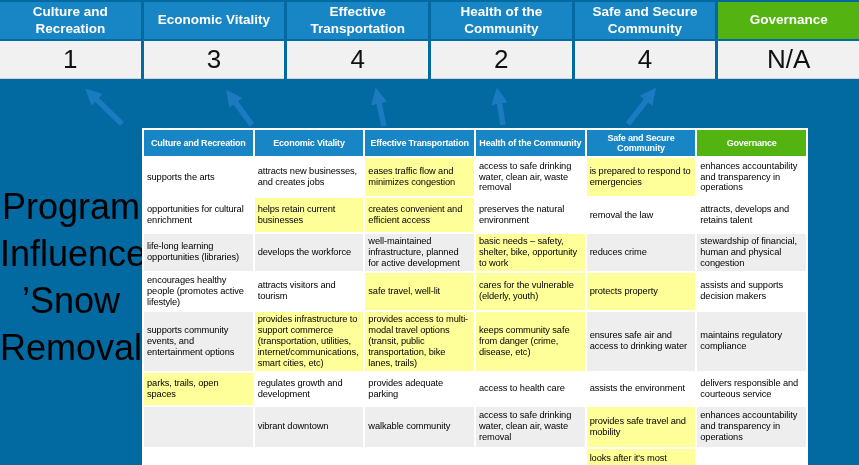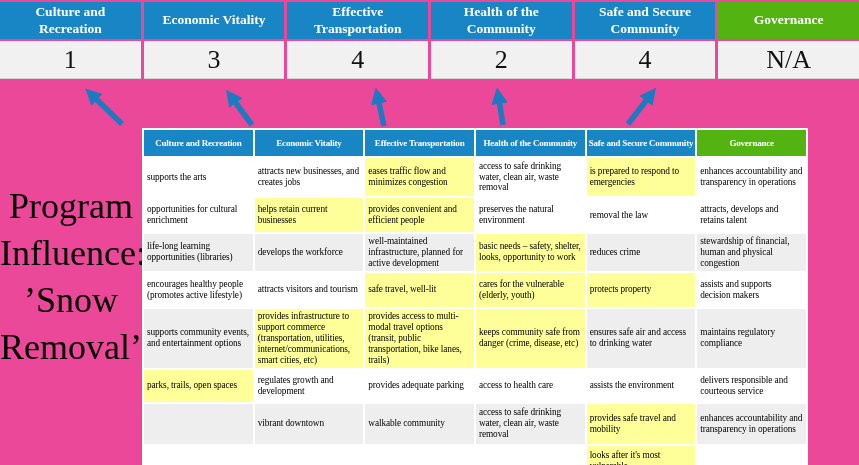"Culture and Recreation" .stage { background: #ec4899 -> #0369a1; font-family: Liberation Serif, serif -> Liberation Sans, sans-serif }
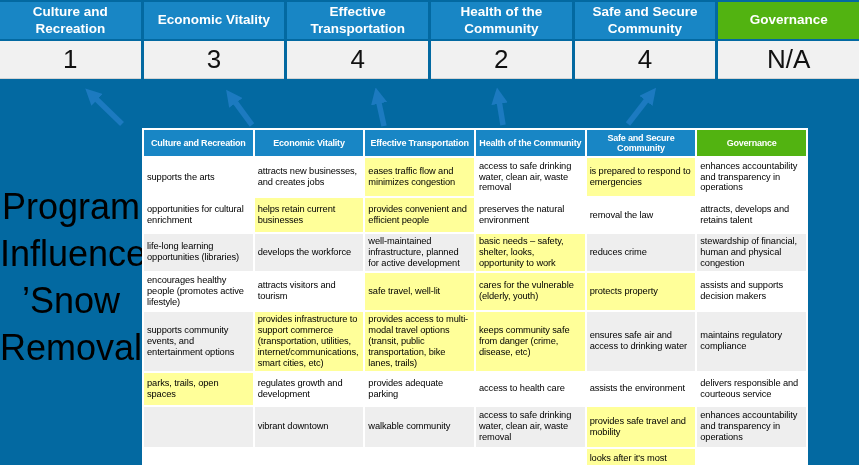"provides convenient and efficient people" td.hl { text: provides convenient and efficient people -> creates convenient and efficient access }
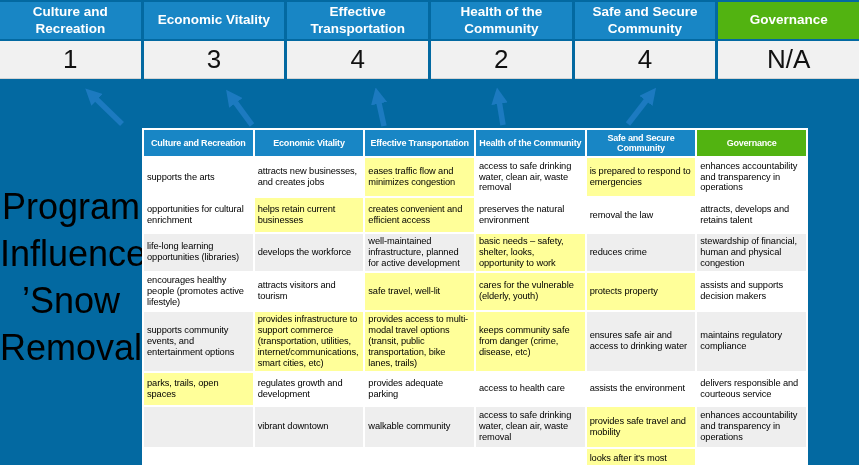"basic needs – safety, shelter," td.hl { text: looks -> bike }
